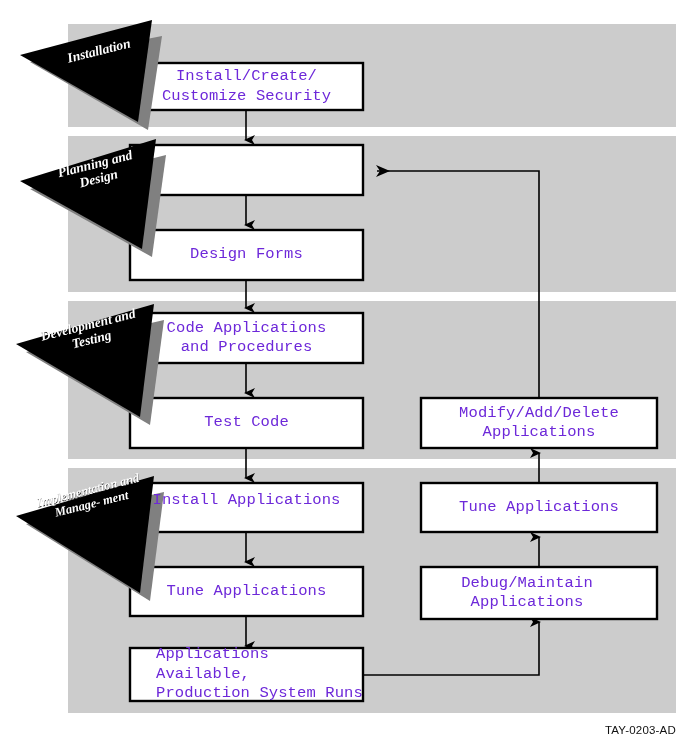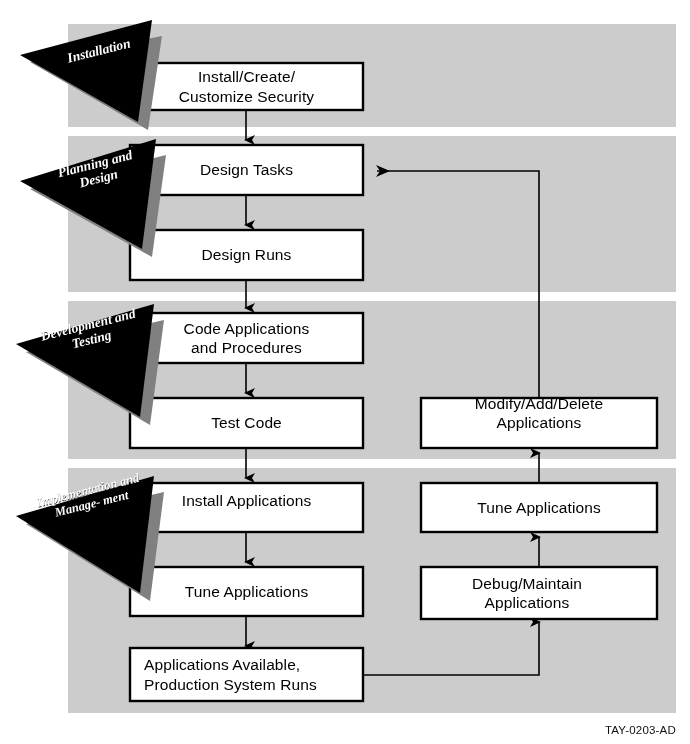"Install/Create/" .box-label { color: #000000 -> #6d28d9; font-family: none -> Liberation Mono, monospace }
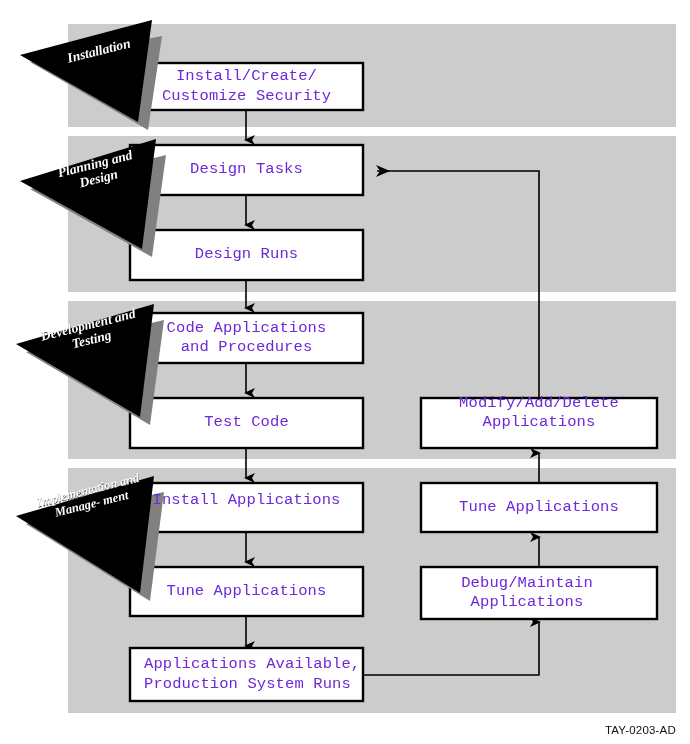"Design Tasks" div.box-label { html: <div>Design Tasks</div> -> none }
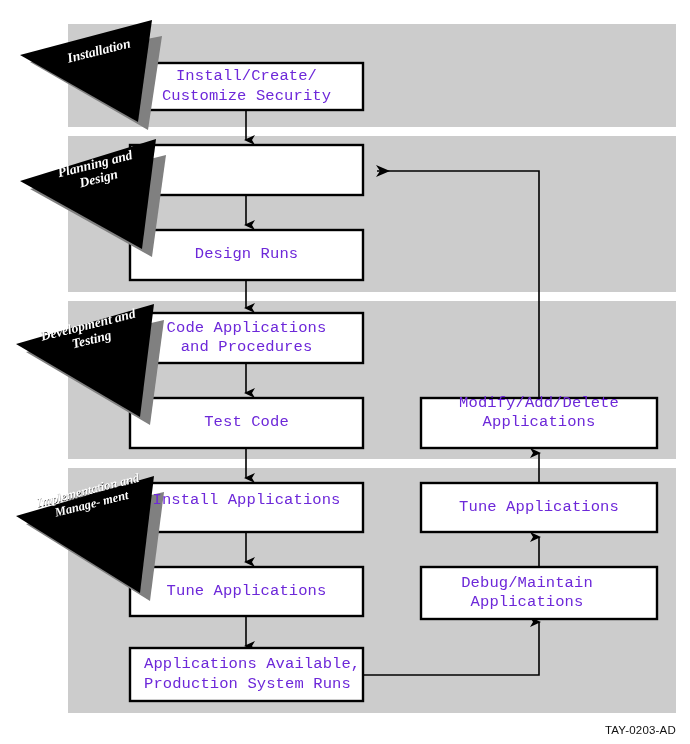"Design Runs" div.box-label { text: Runs -> Forms }
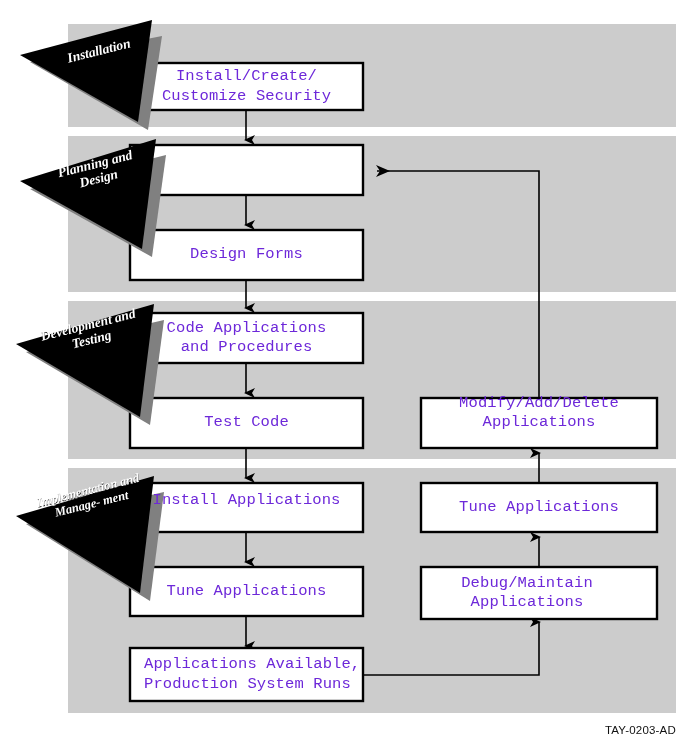"Modify/Add/Delete" div.box-label { top: 388px -> 398px }
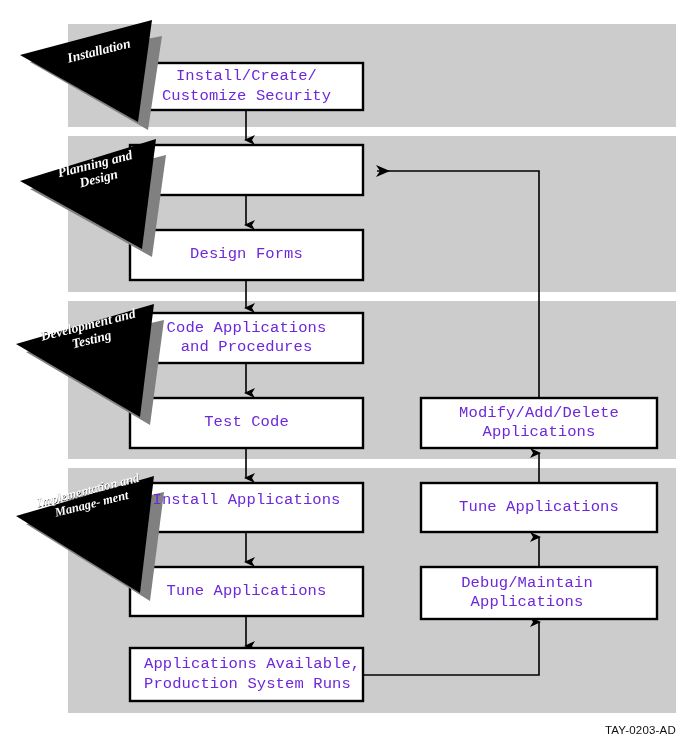"Applications Available," div.box-label { padding-left: 14px -> 26px }
